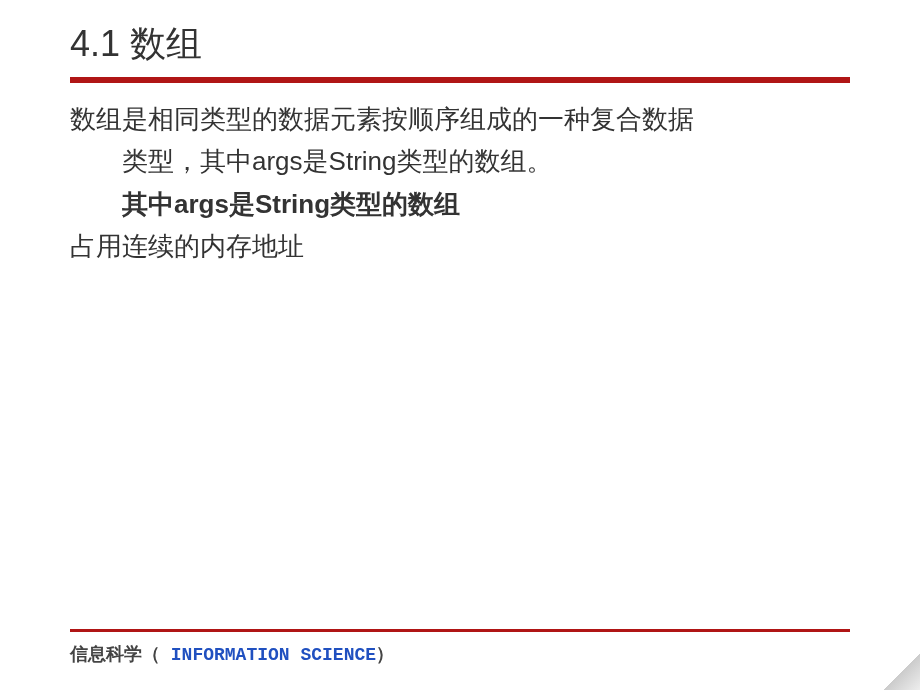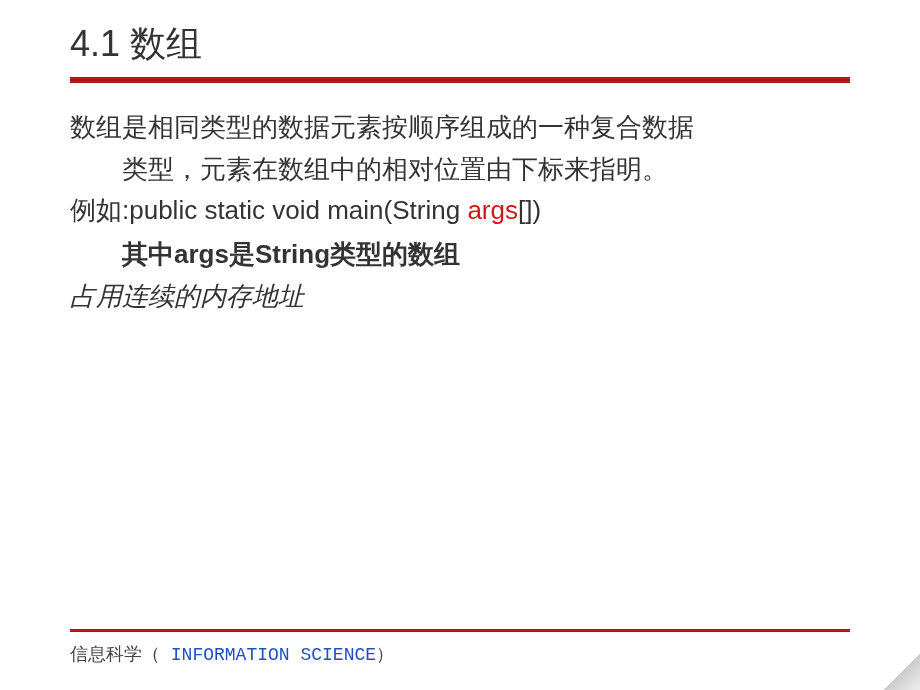"数组是相同类型的数据元素按顺序组成的一种复合数据" .content-area { padding: 24px 70px 0 70px -> 16px 70px 0 70px }
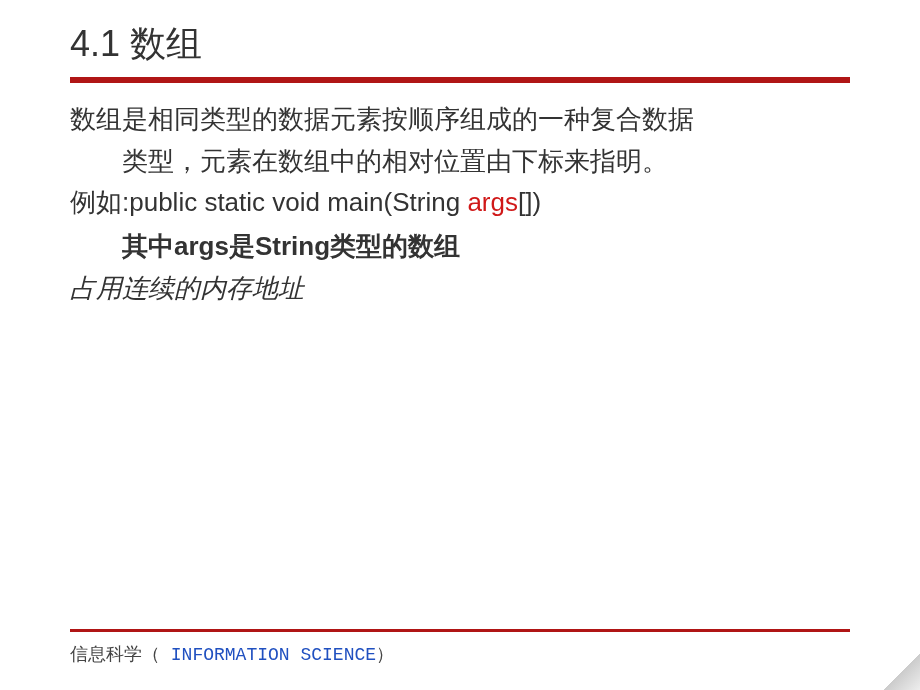"类型，元素在数组中的相对位置由下标来指明。" div.para-intro { text: 元素在数组中的相对位置由下标来指明 -> 其中args是String类型的数组 }
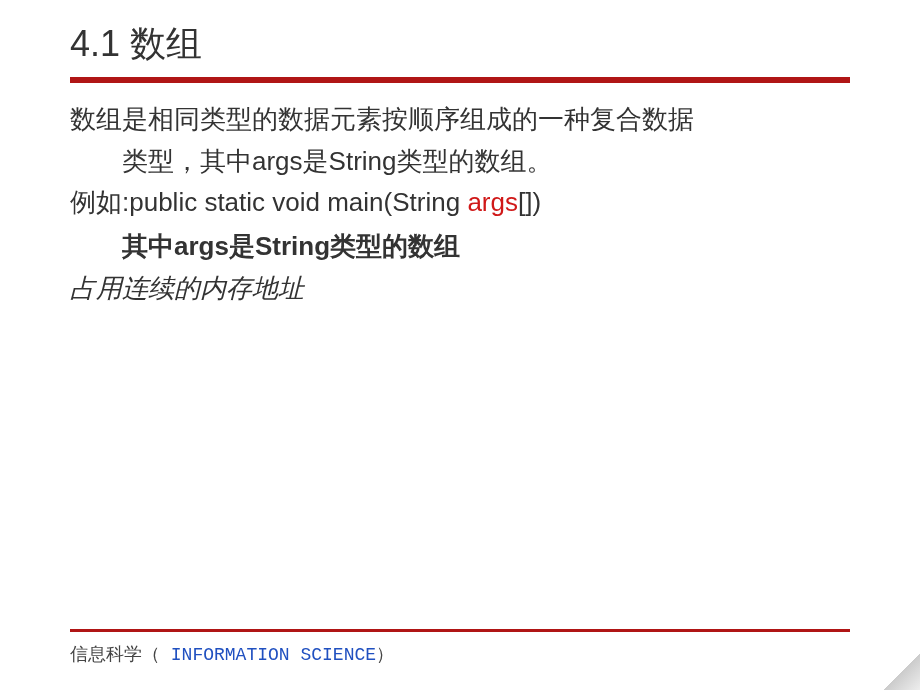"例如:public static void main(String" div.example-line { html: <div> <span>例如:public static void main(String </span><span>args</span><span>[])</span> </div> -> none }
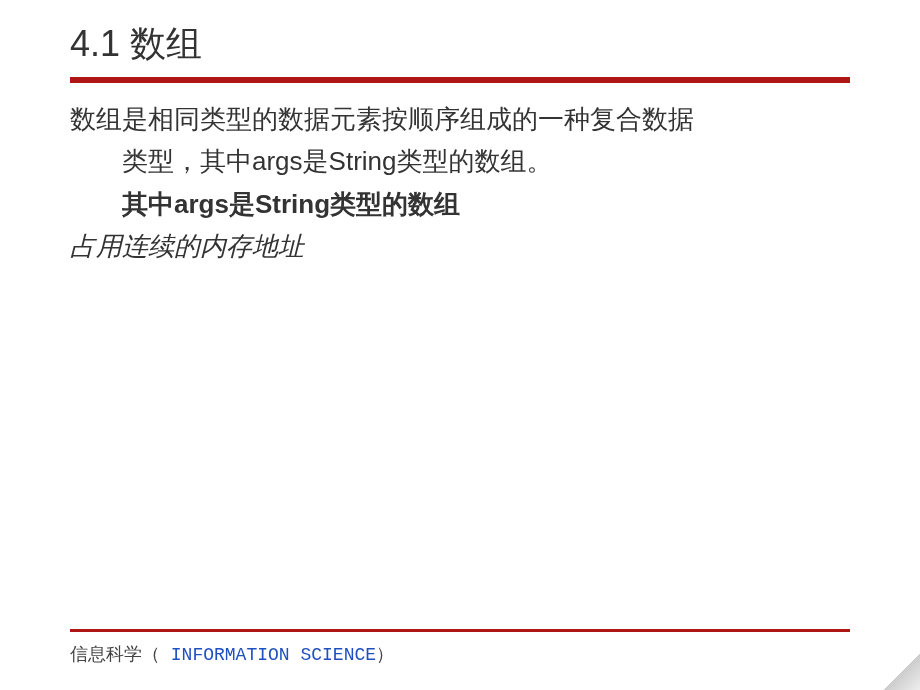"占用连续的内存地址" .line { font-style: italic -> none }
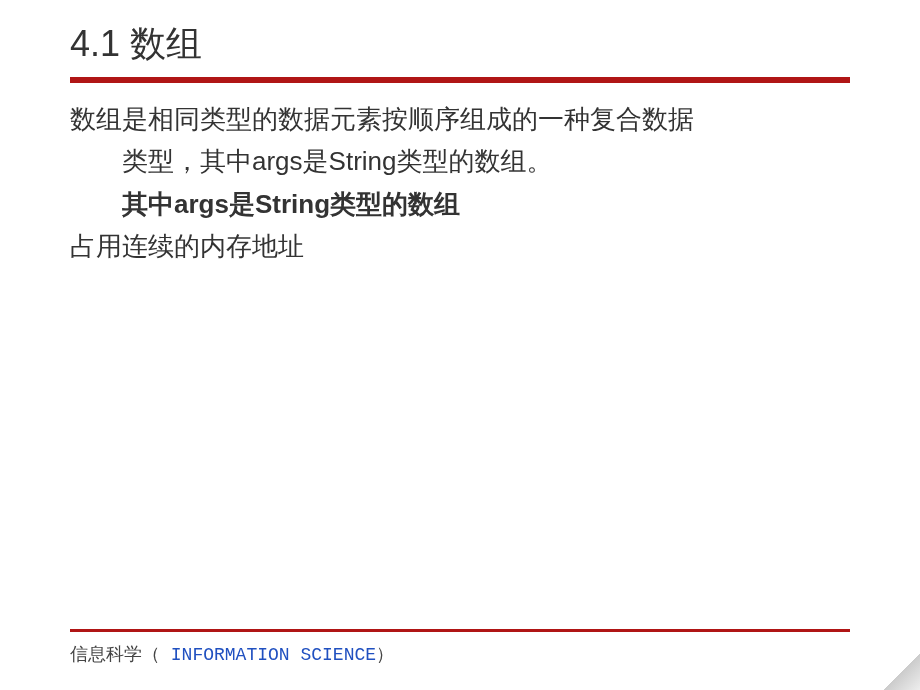"信息科学（ INFORMATION SCIENCE）" .footer { font-weight: none -> bold }
